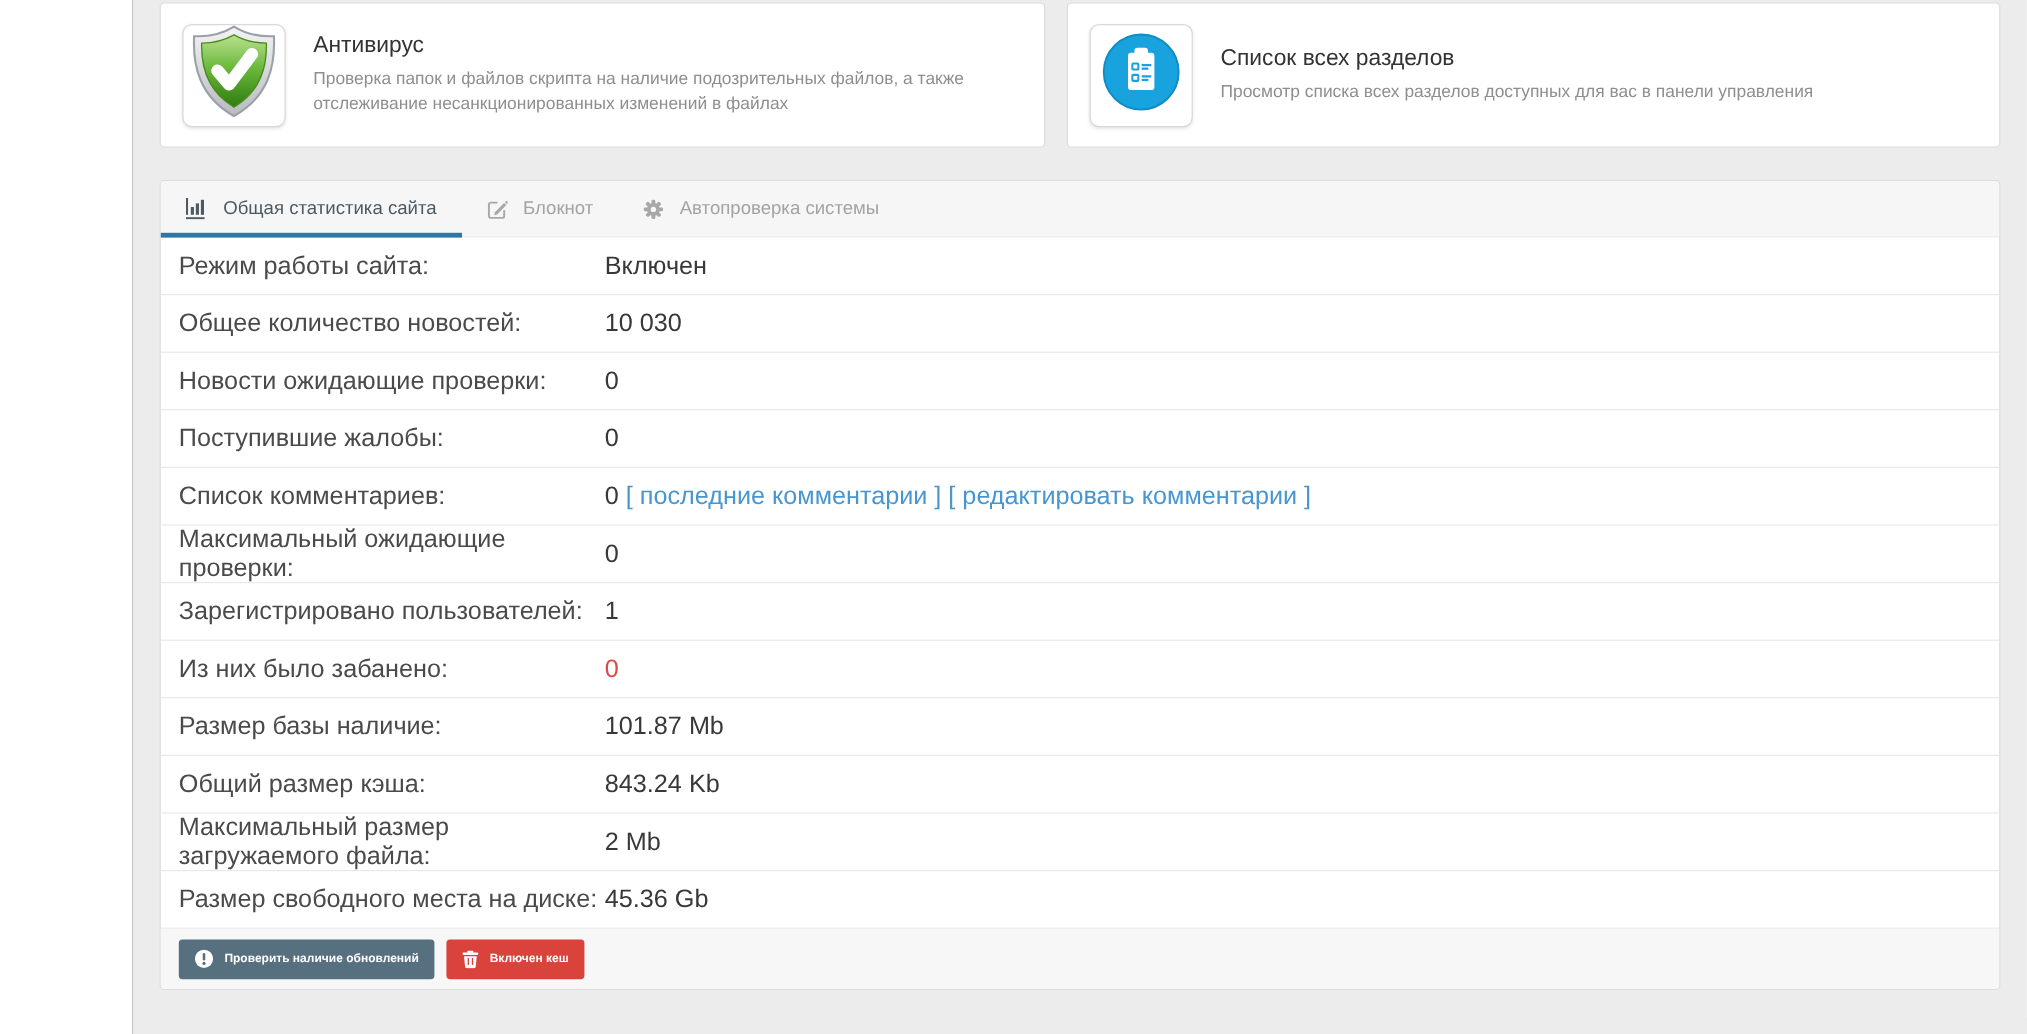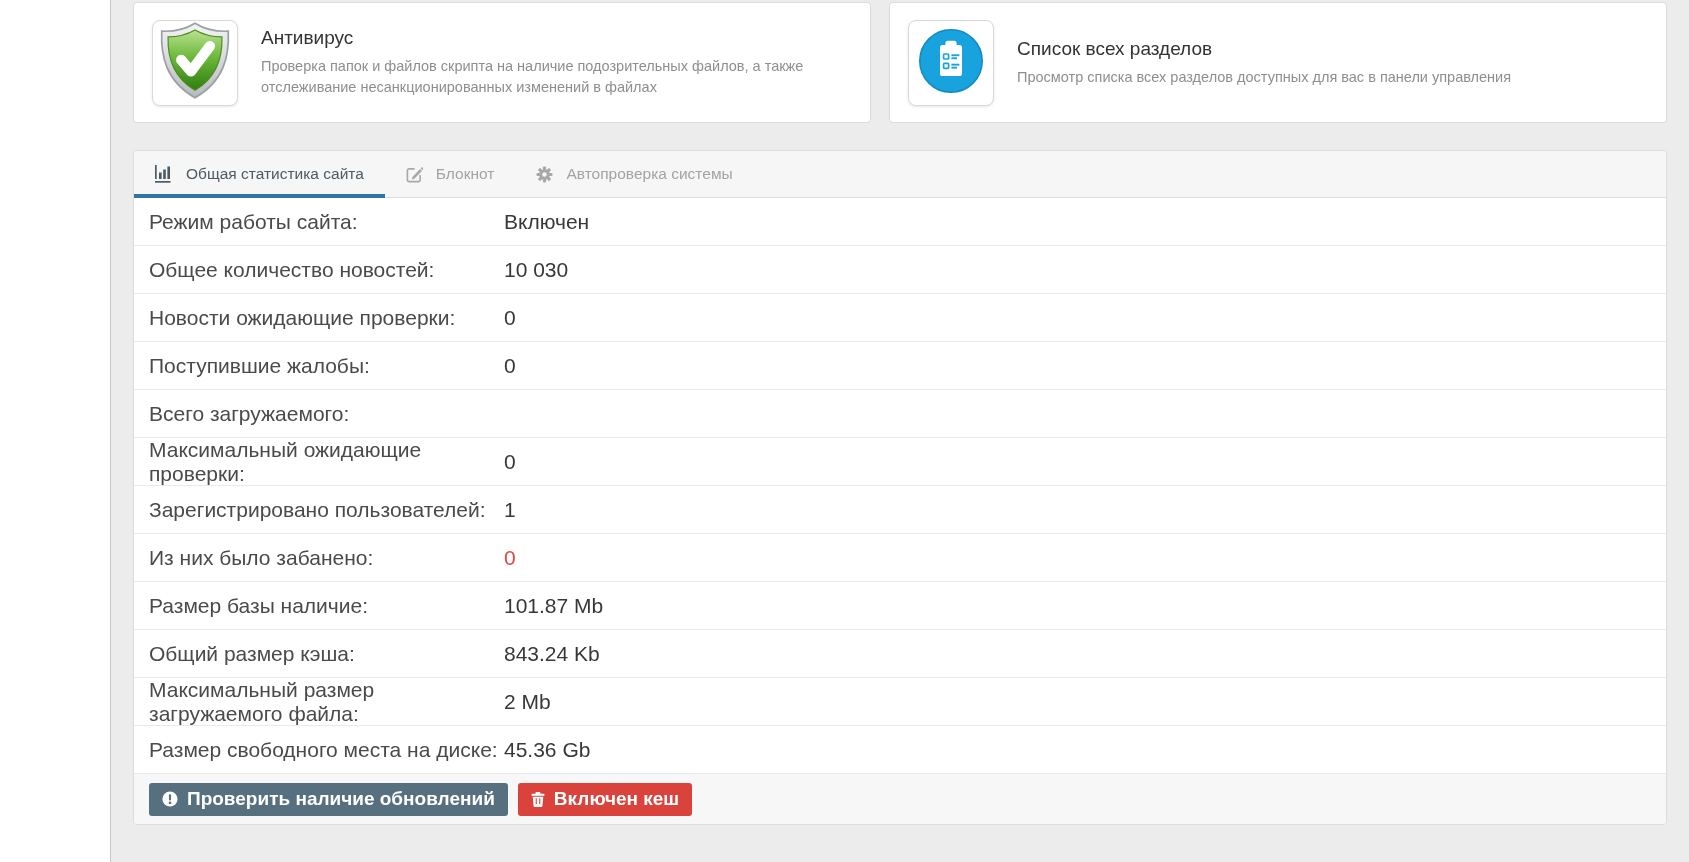"Всего загружаемого:" div.stat-label { text: Всего загружаемого -> Список комментариев }
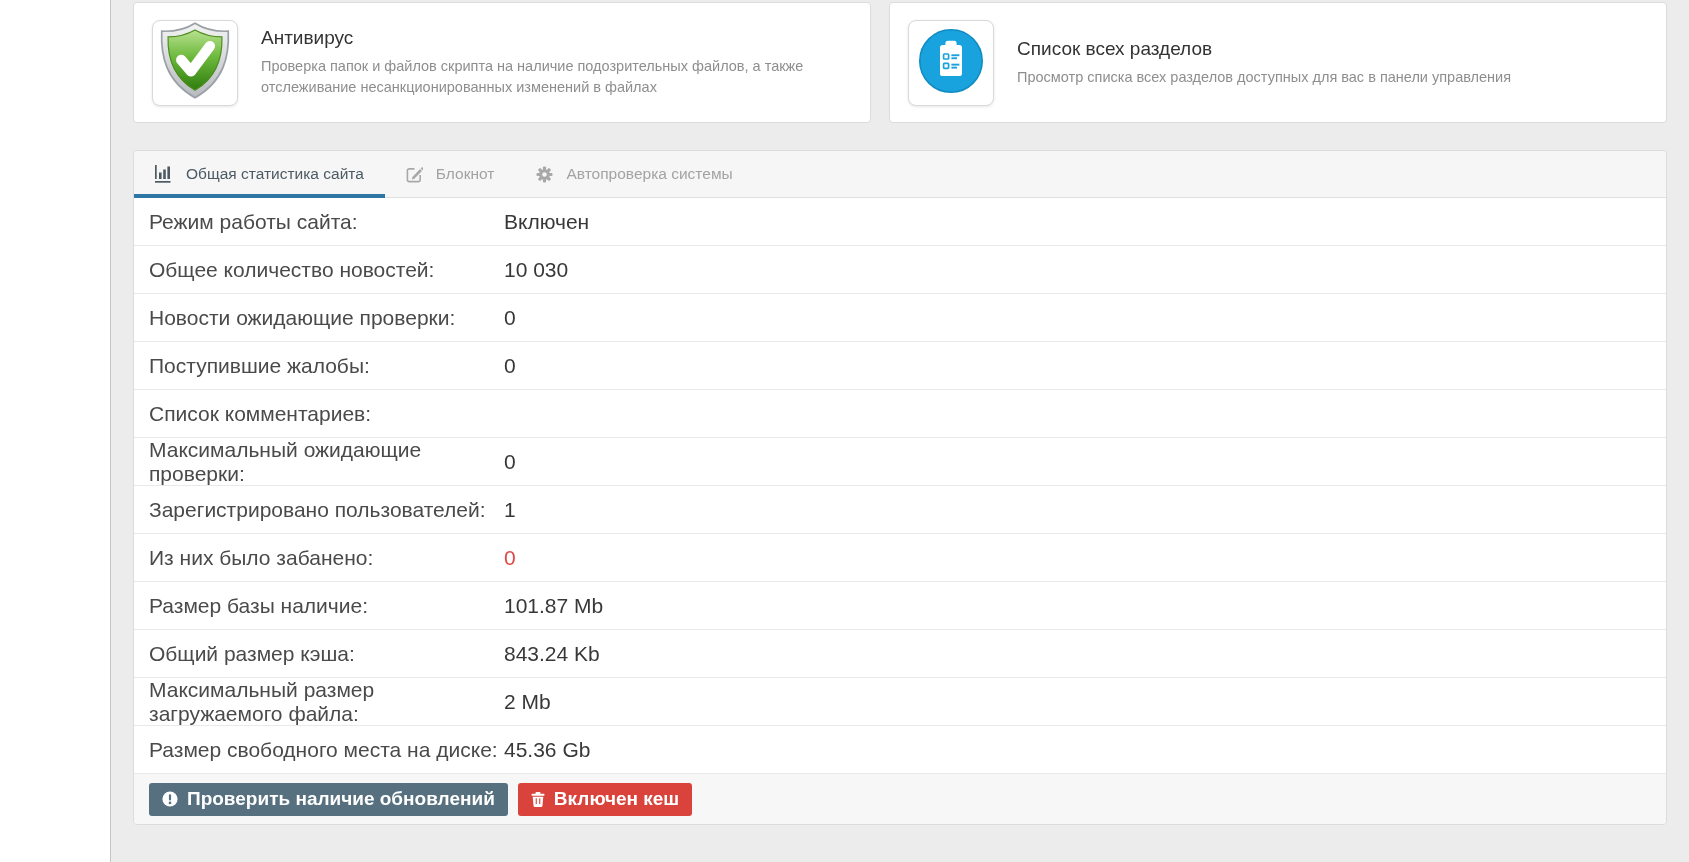"0 [ последние комментарии ]" div.stat-value { html: none -> <div><span>0</span><span> [ <a>последние комментарии</a> ]</span><span> [ <a>редактировать комментарии</a> ]</span></div> }
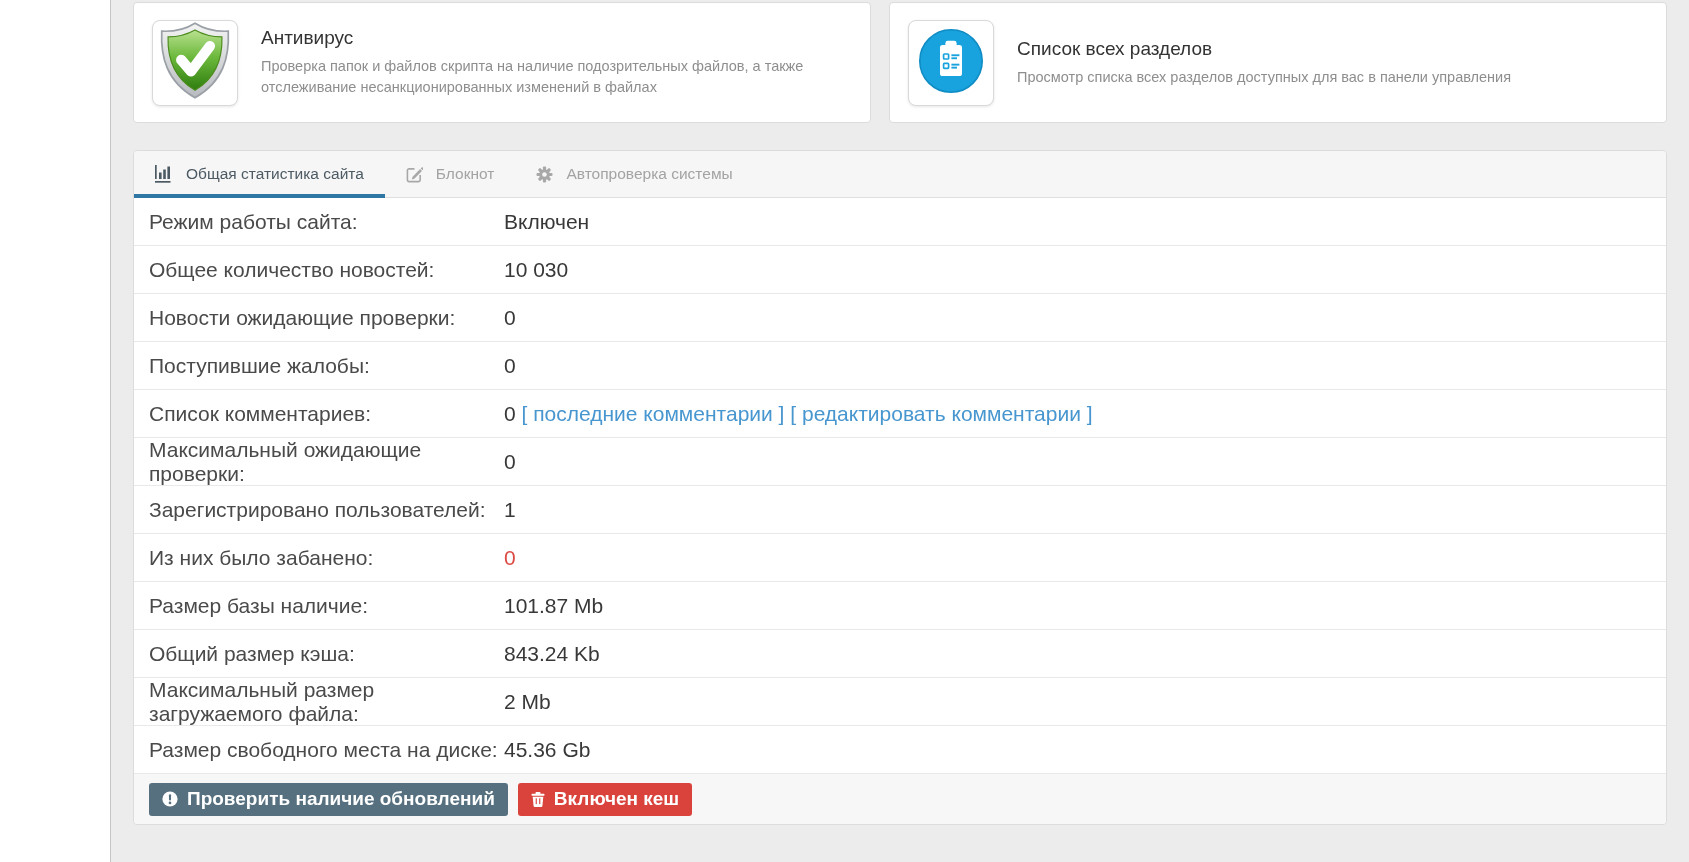"Проверить наличие обновлений" .btn { font-size: 19px -> 10px }
